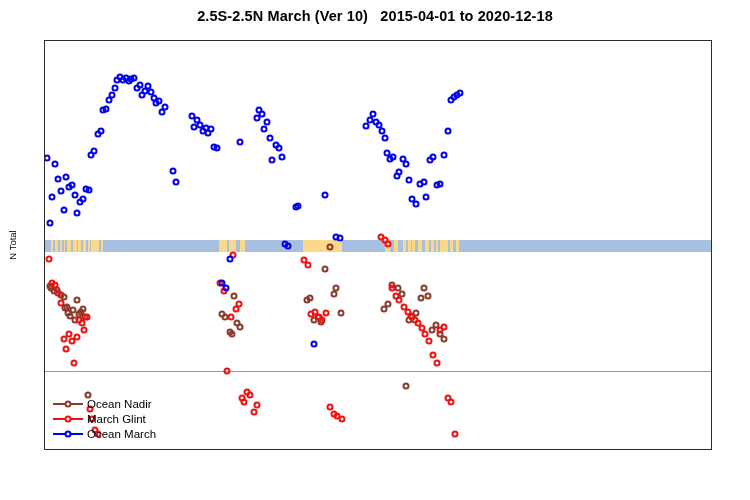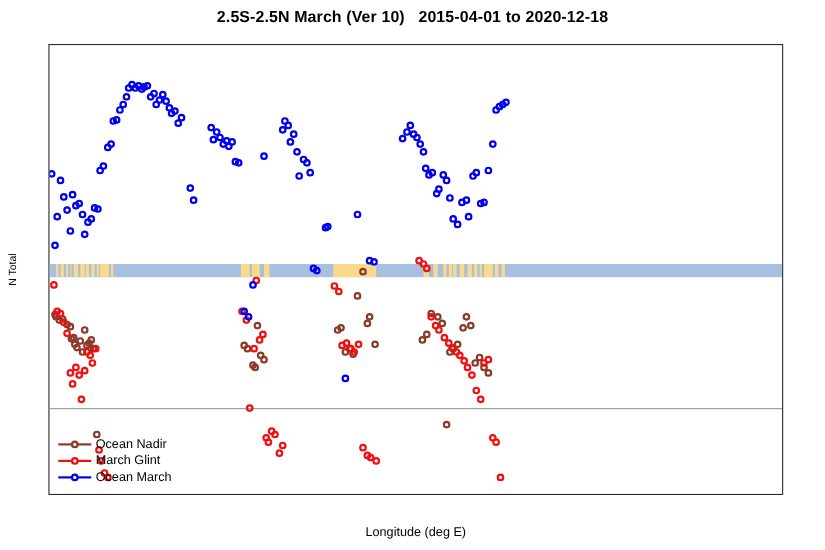"Longitude (deg E)" div { html: <div>Longitude (deg E)</div> -> none }
